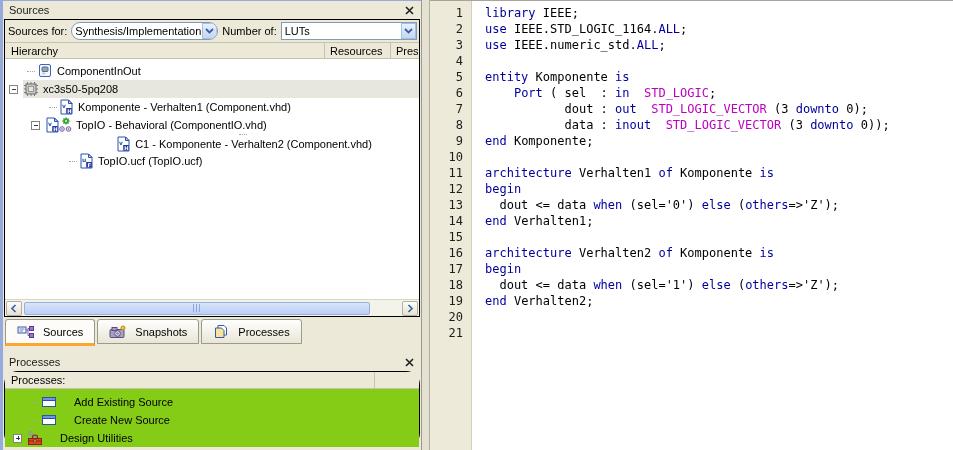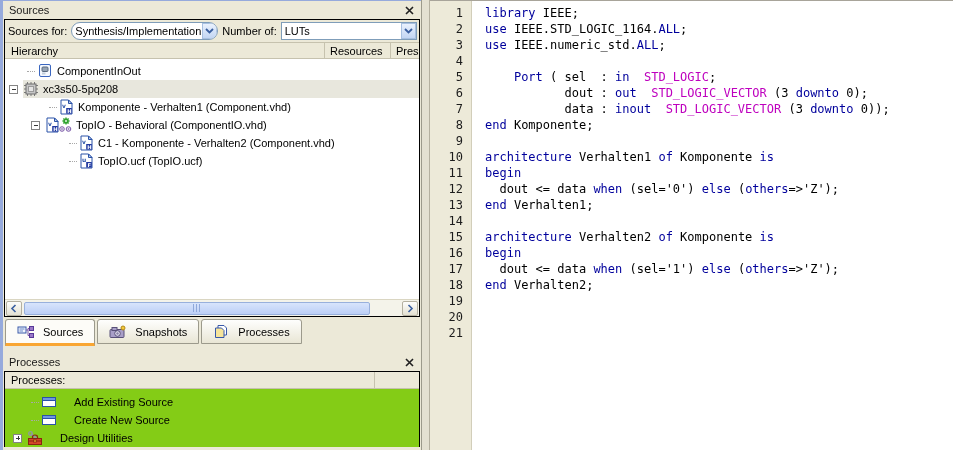"entity Komponente is" div.cline { html: none -> <div><span>entity</span><span> Komponente </span><span>is</span></div> }
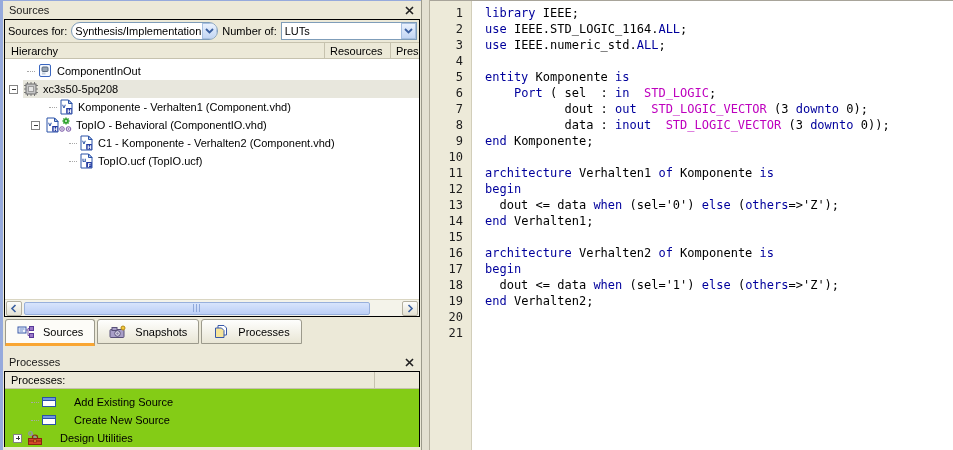"C1 - Komponente - Verhalten2" div.tree-row { flex-direction: none -> column }
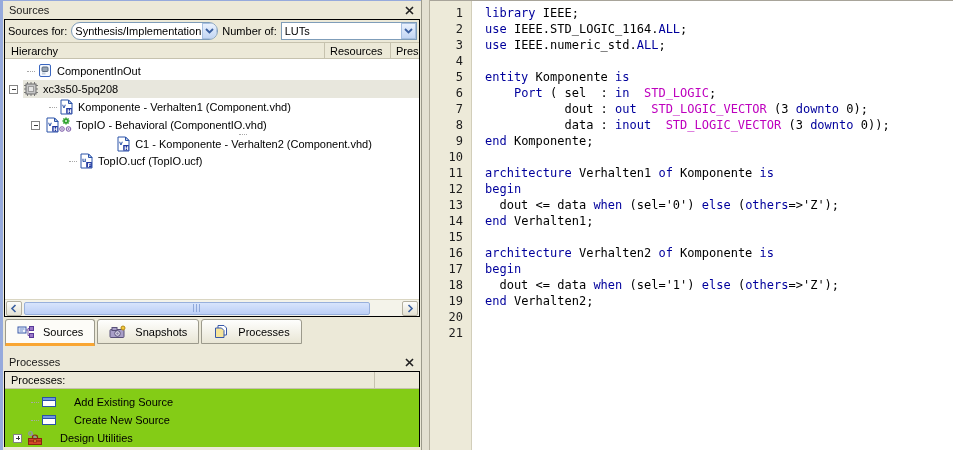"Processes:" .processes-body { border-radius: none -> 14px }
